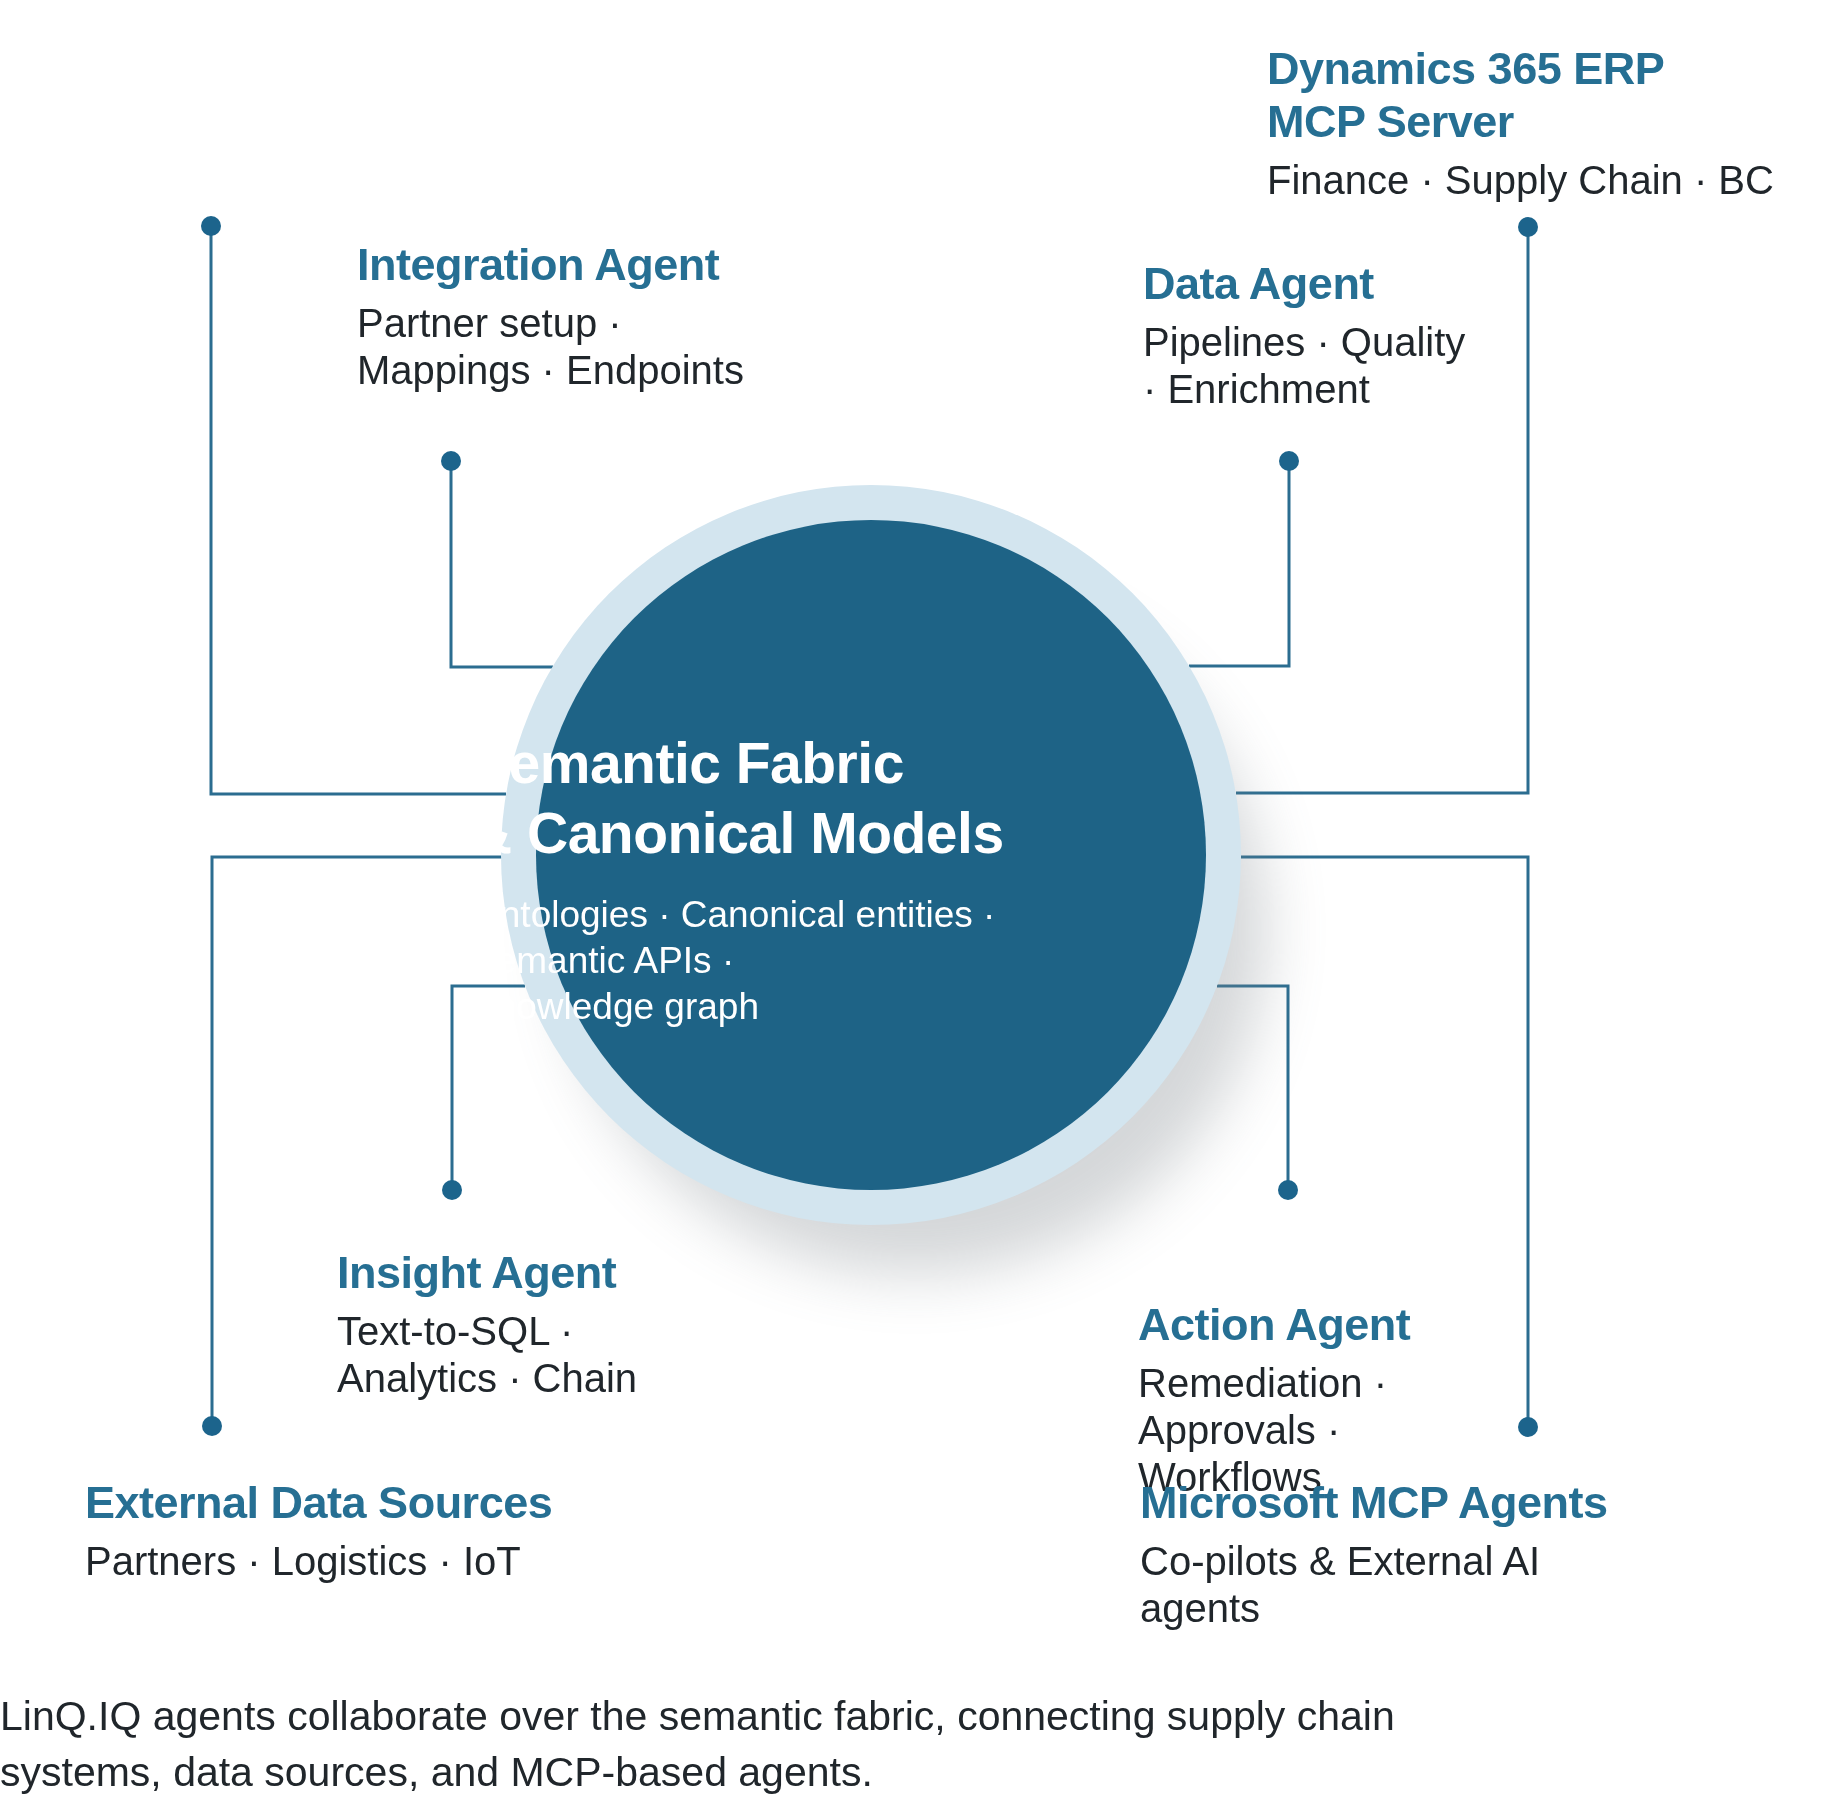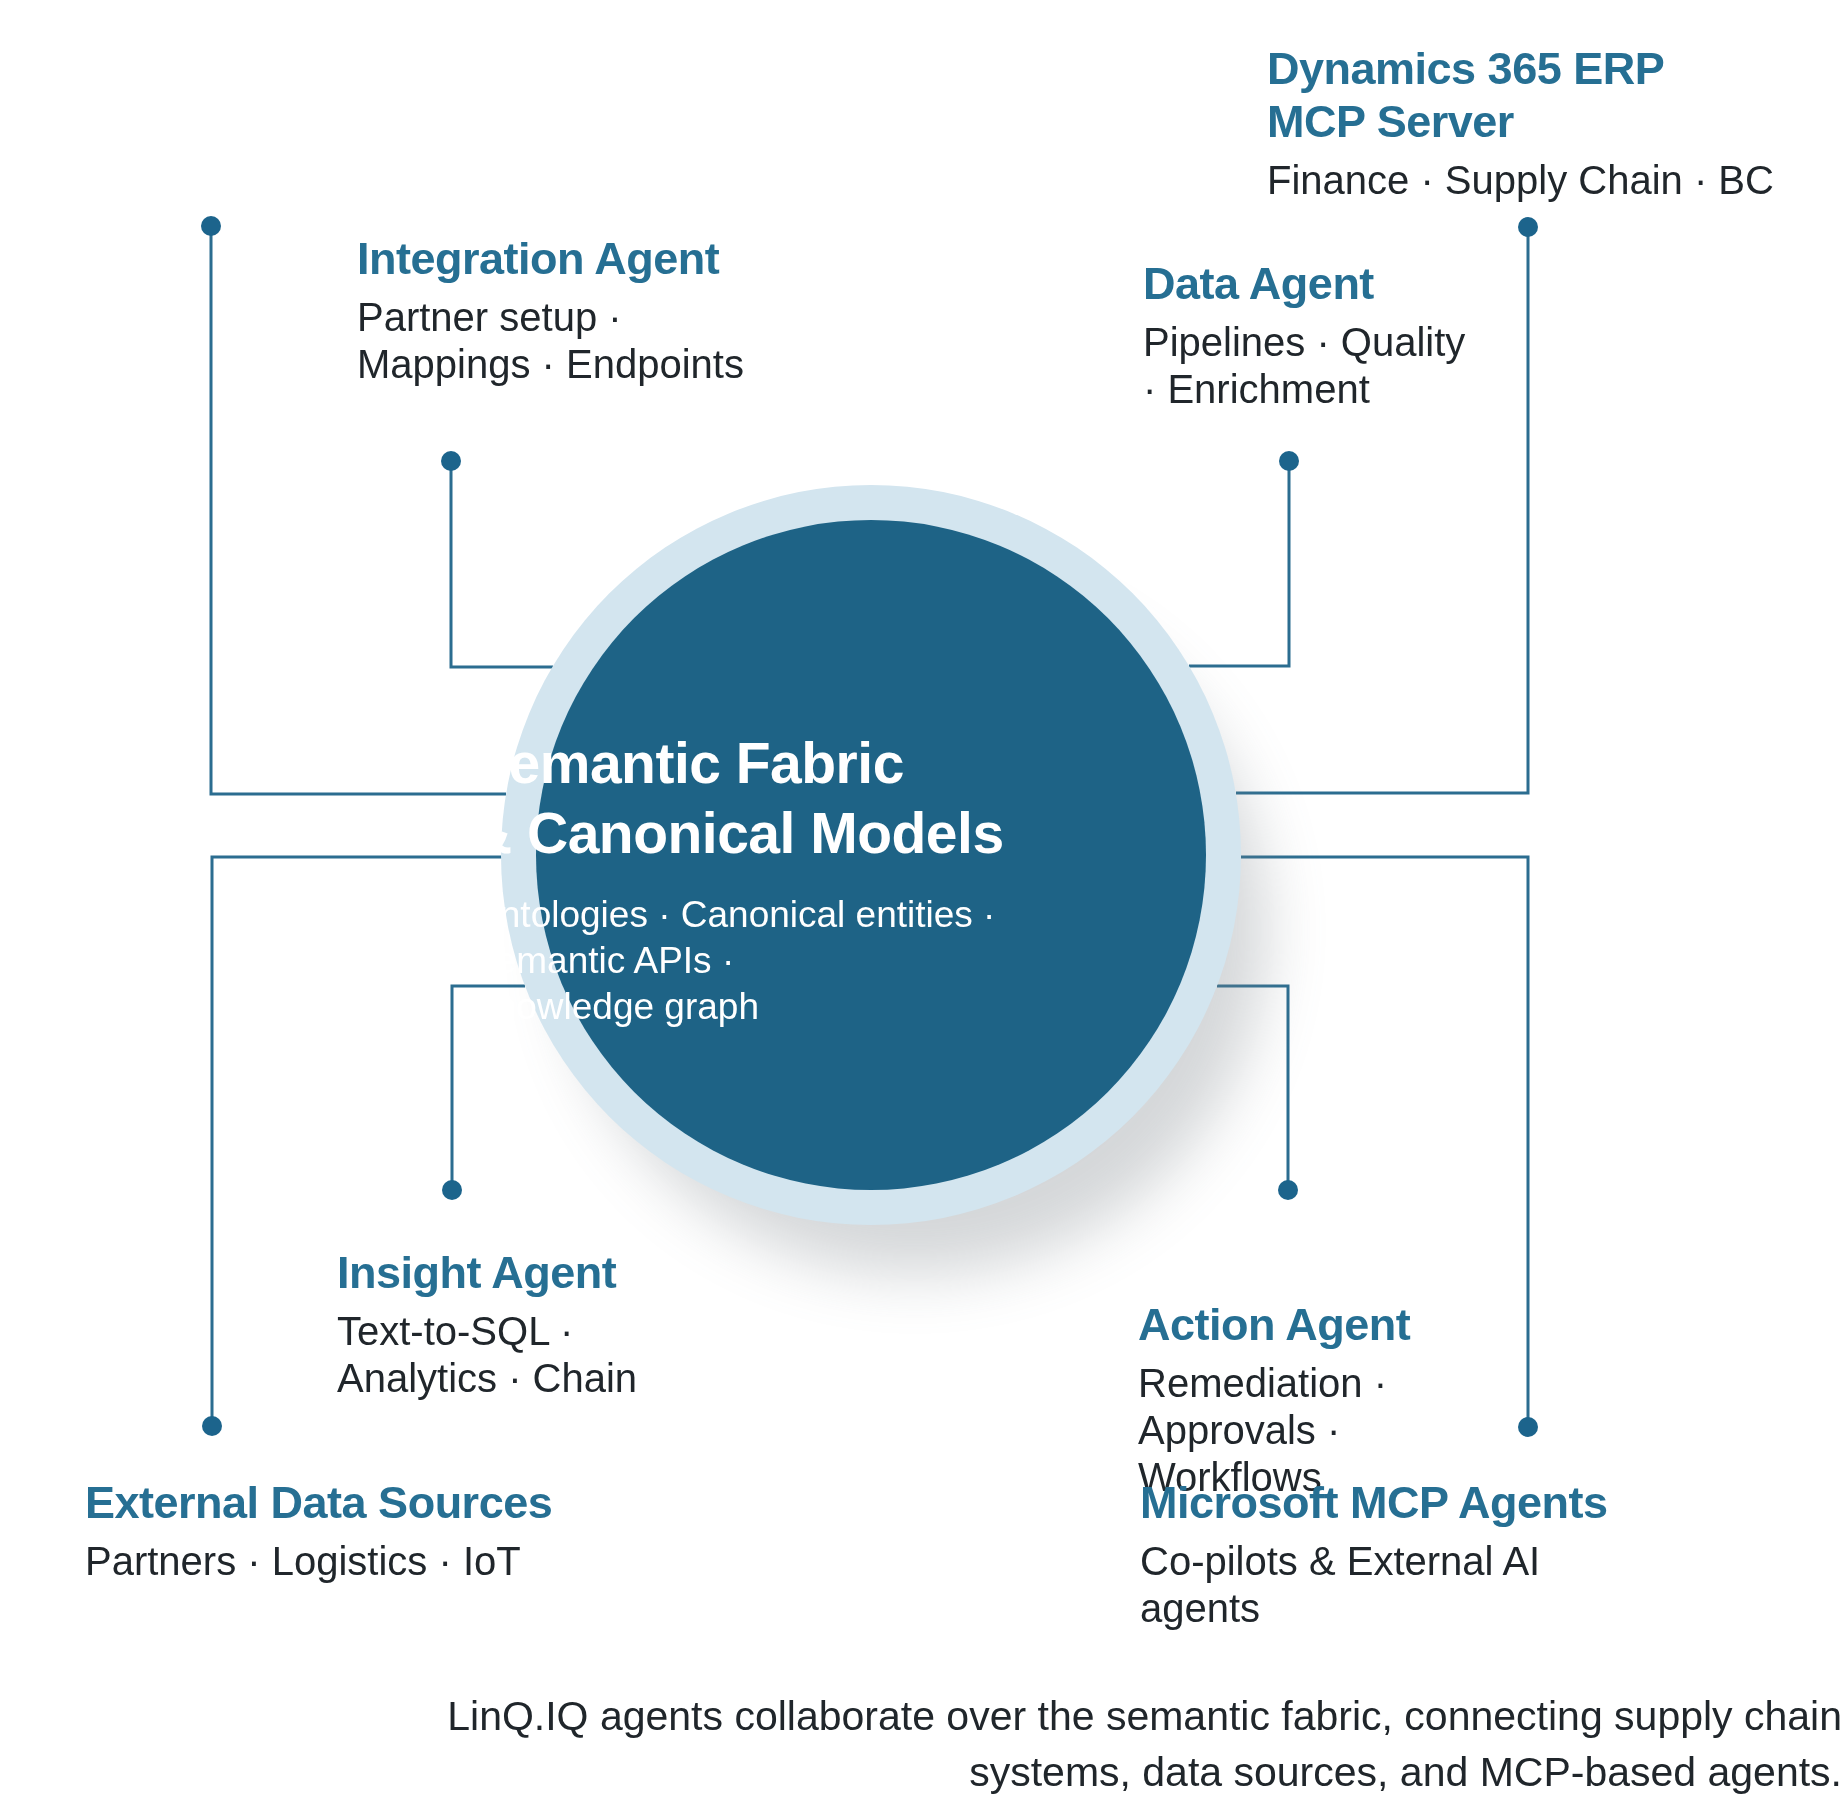"Integration Agent" div.node { top: 232px -> 238px }
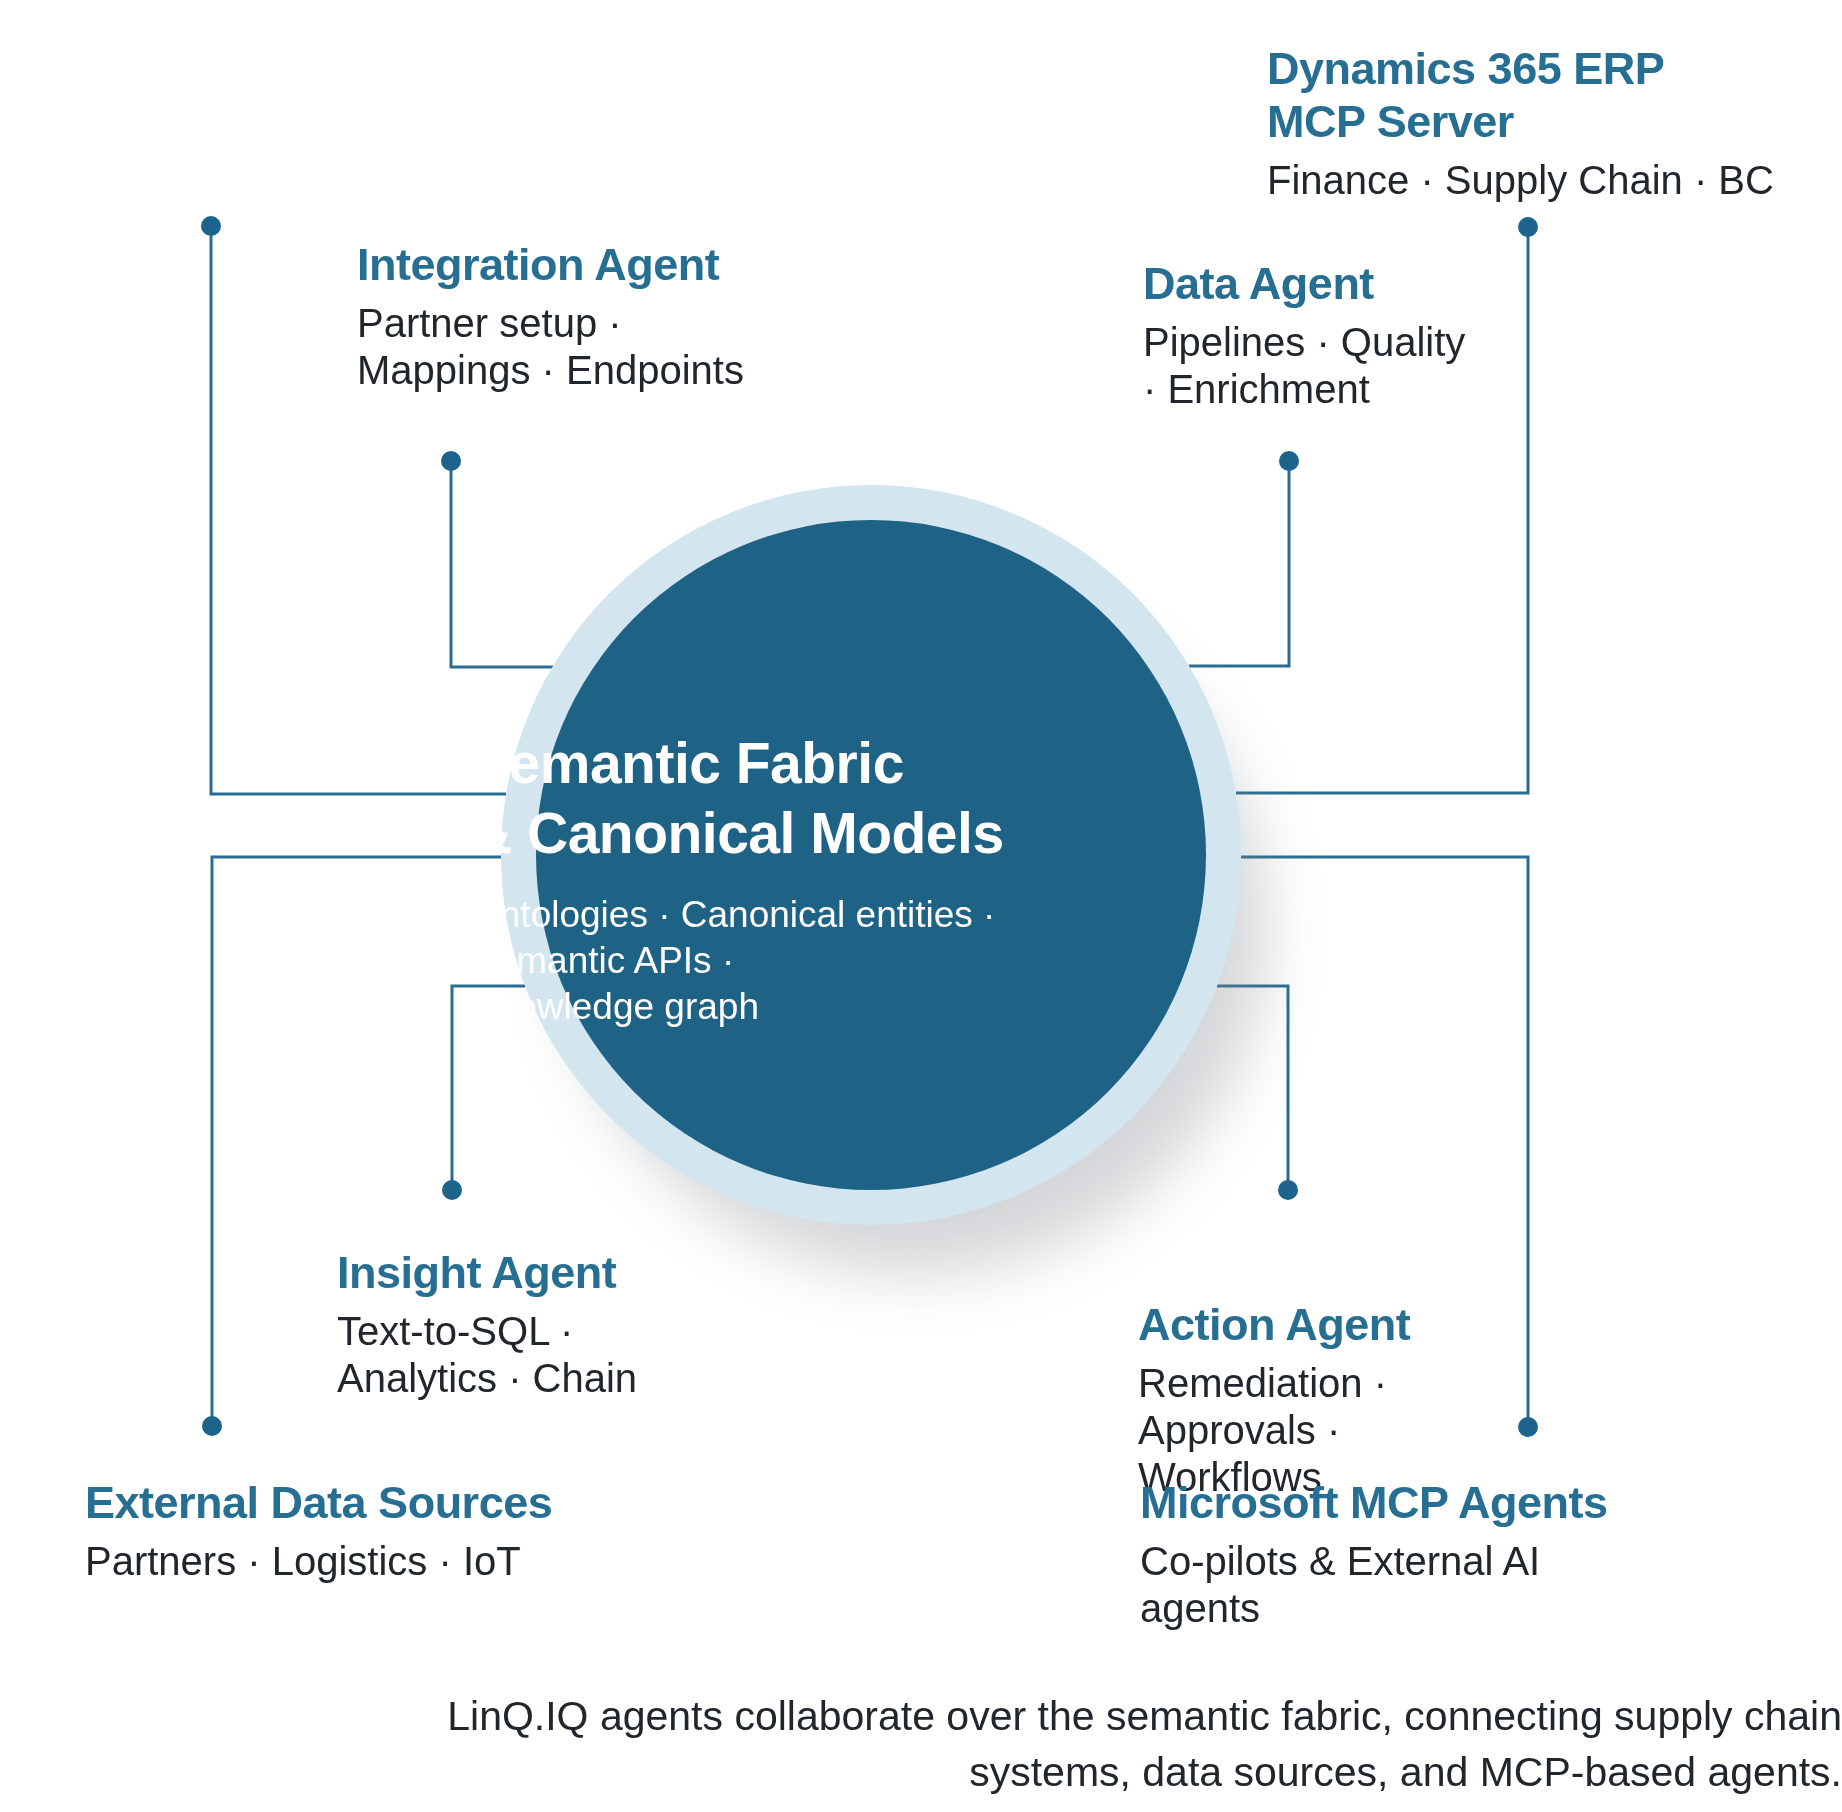"LinQ.IQ agents collaborate over the" .caption { text-align: right -> left }
